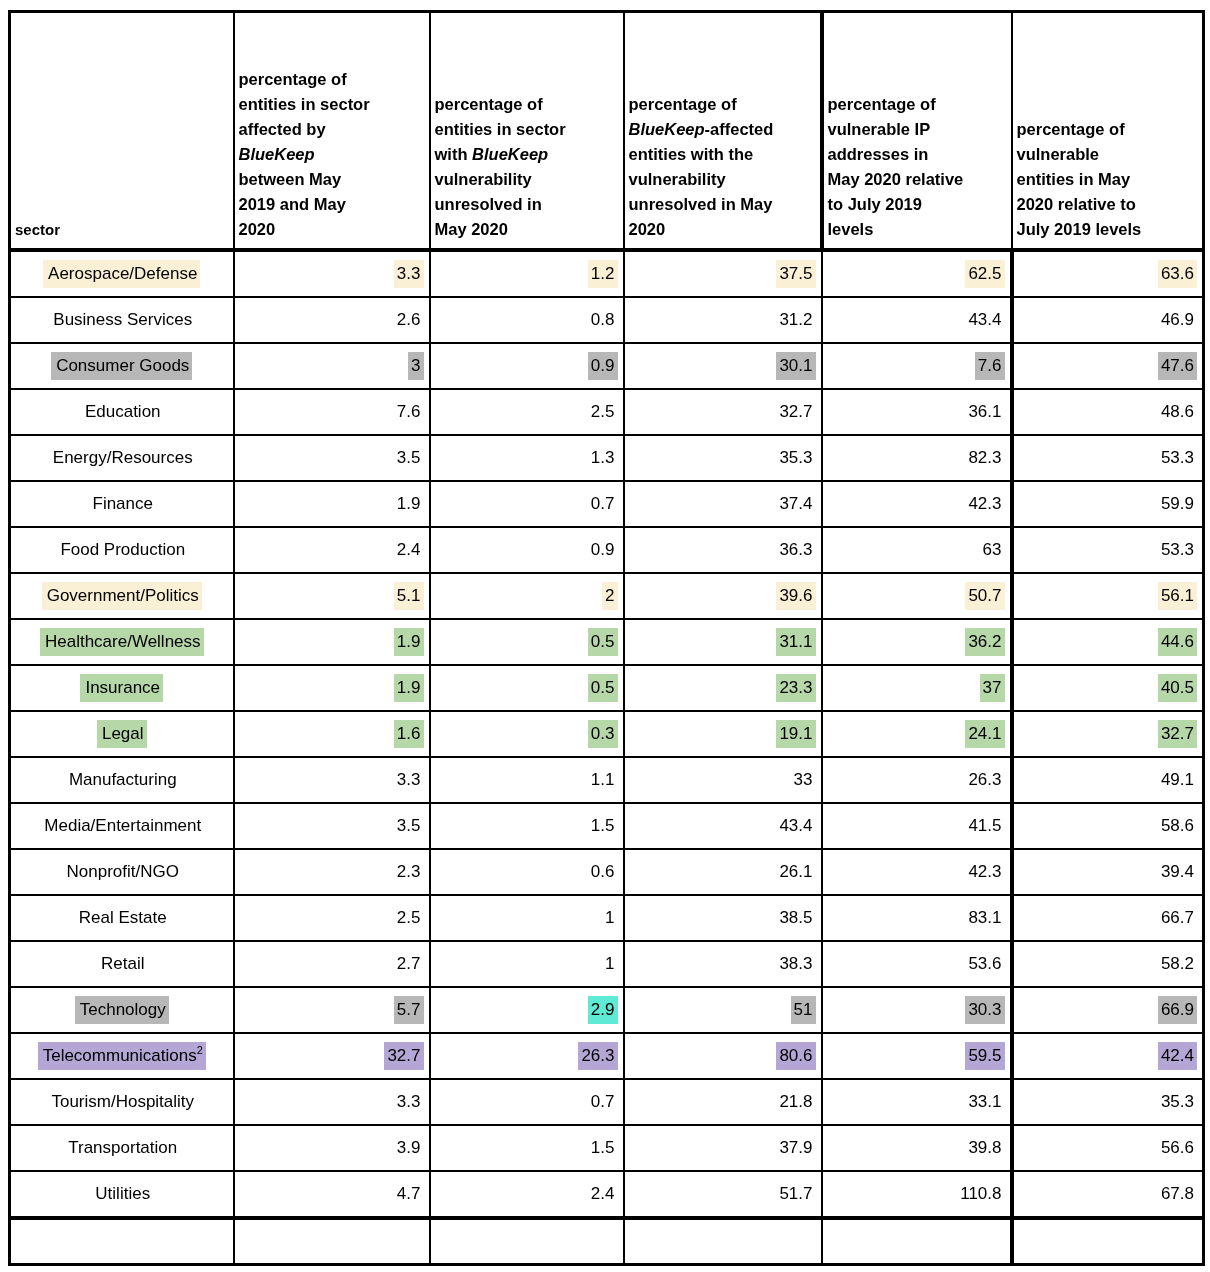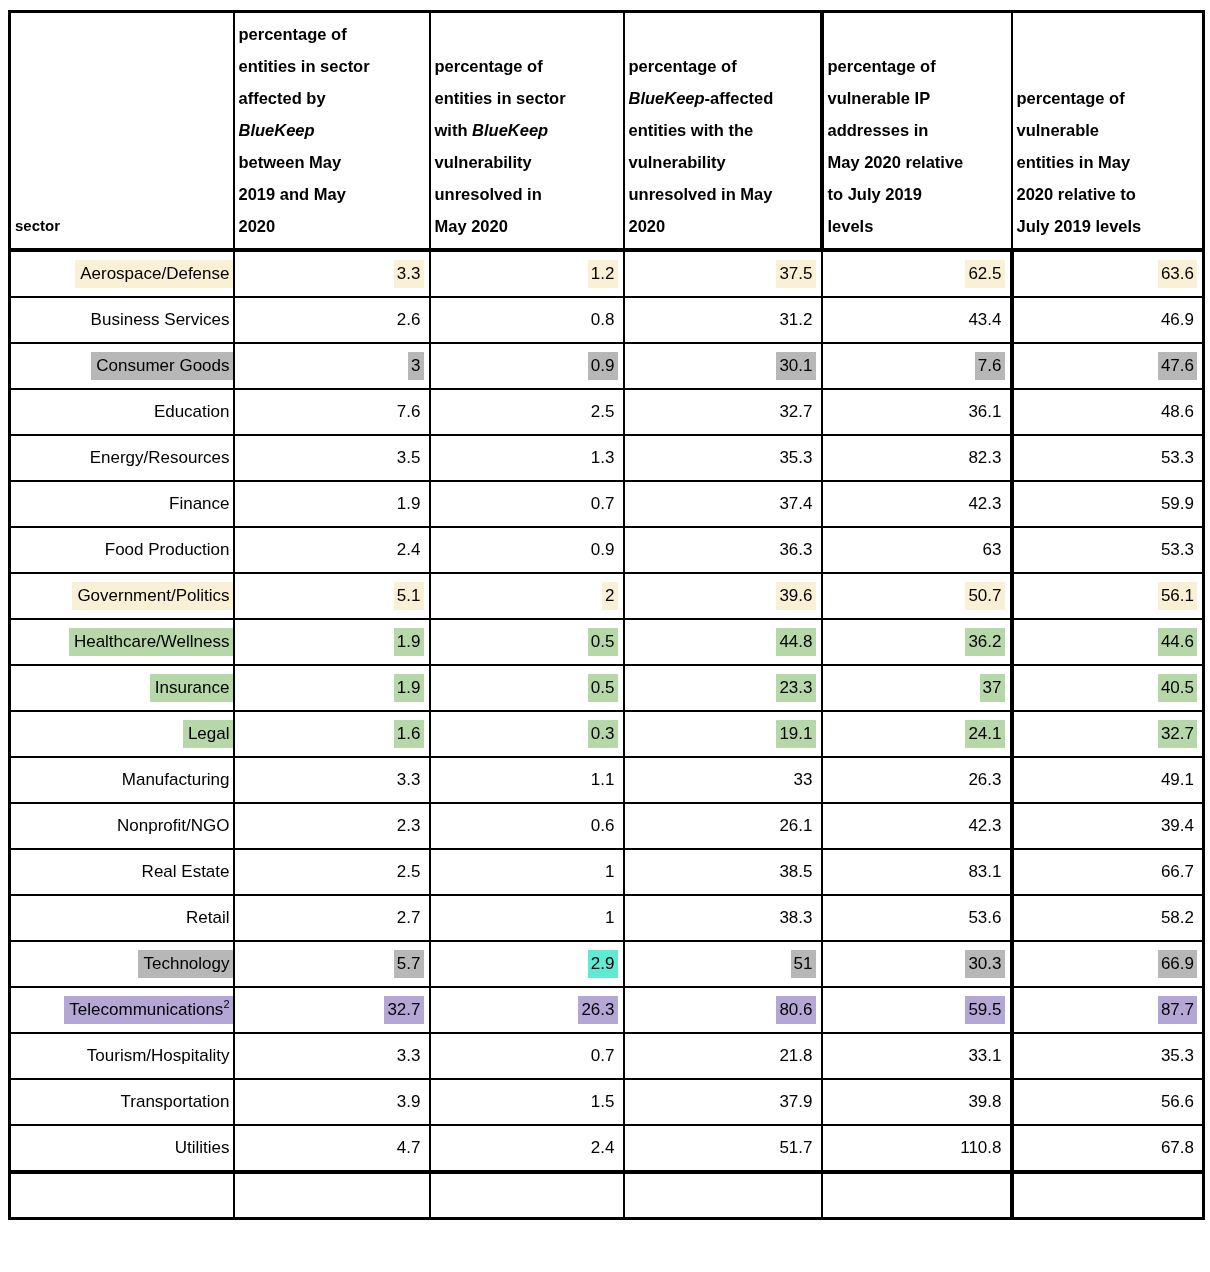"percentage of" thead th { line-height: 32px -> 25px }
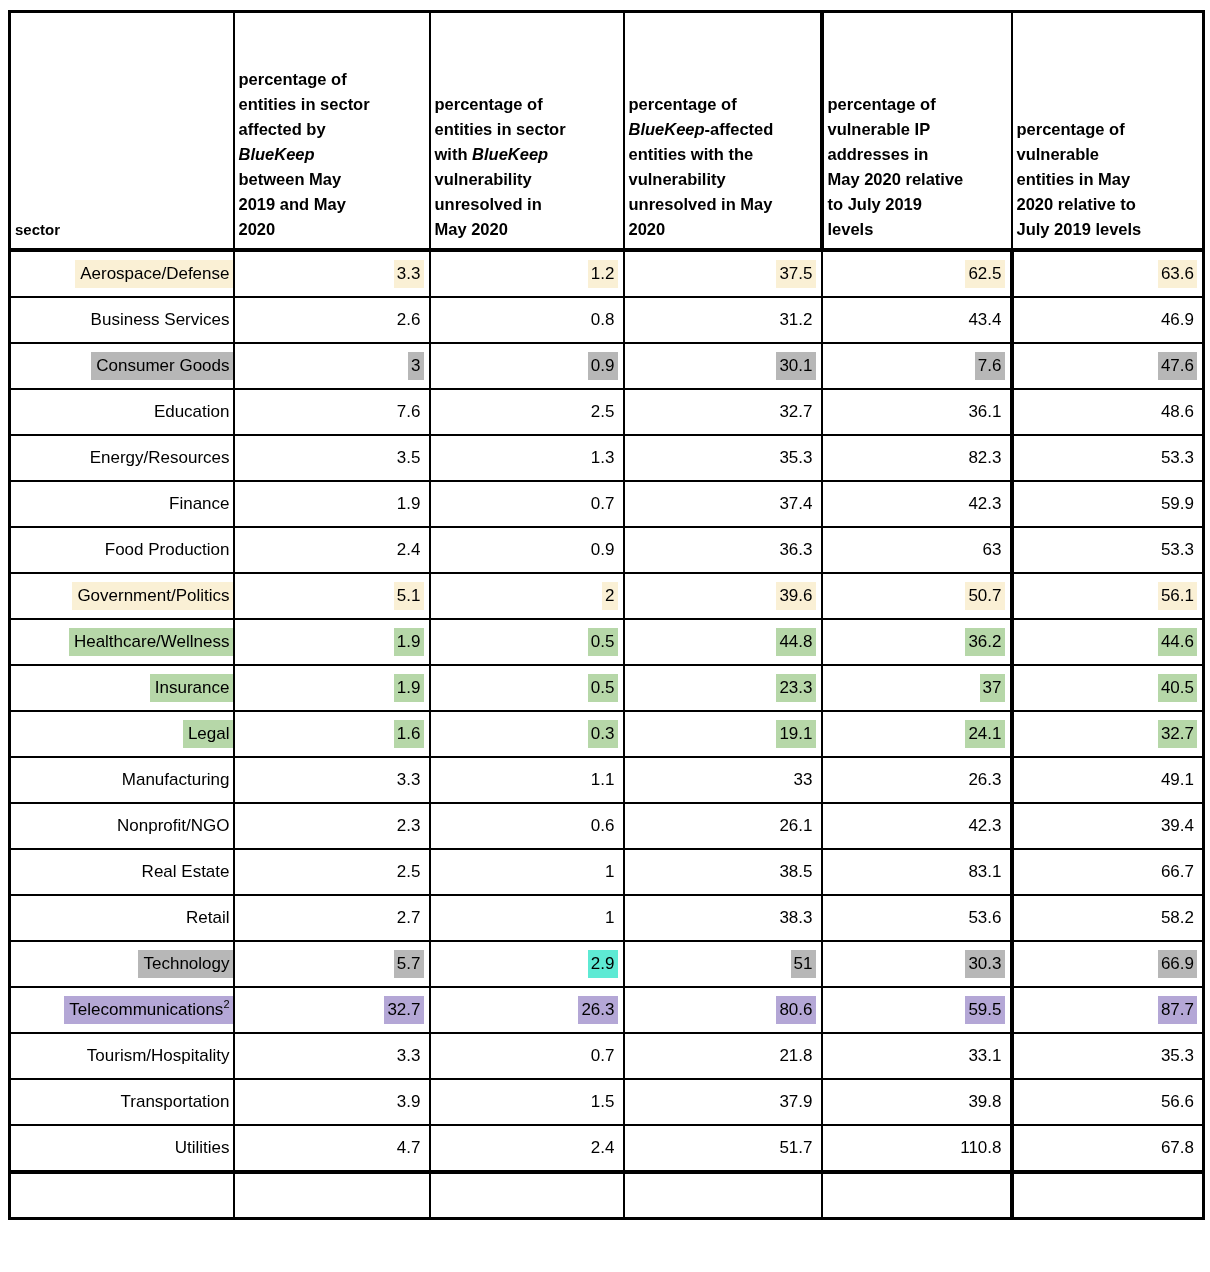"Aerospace/Defense" td.sector-cell { text-align: right -> center }
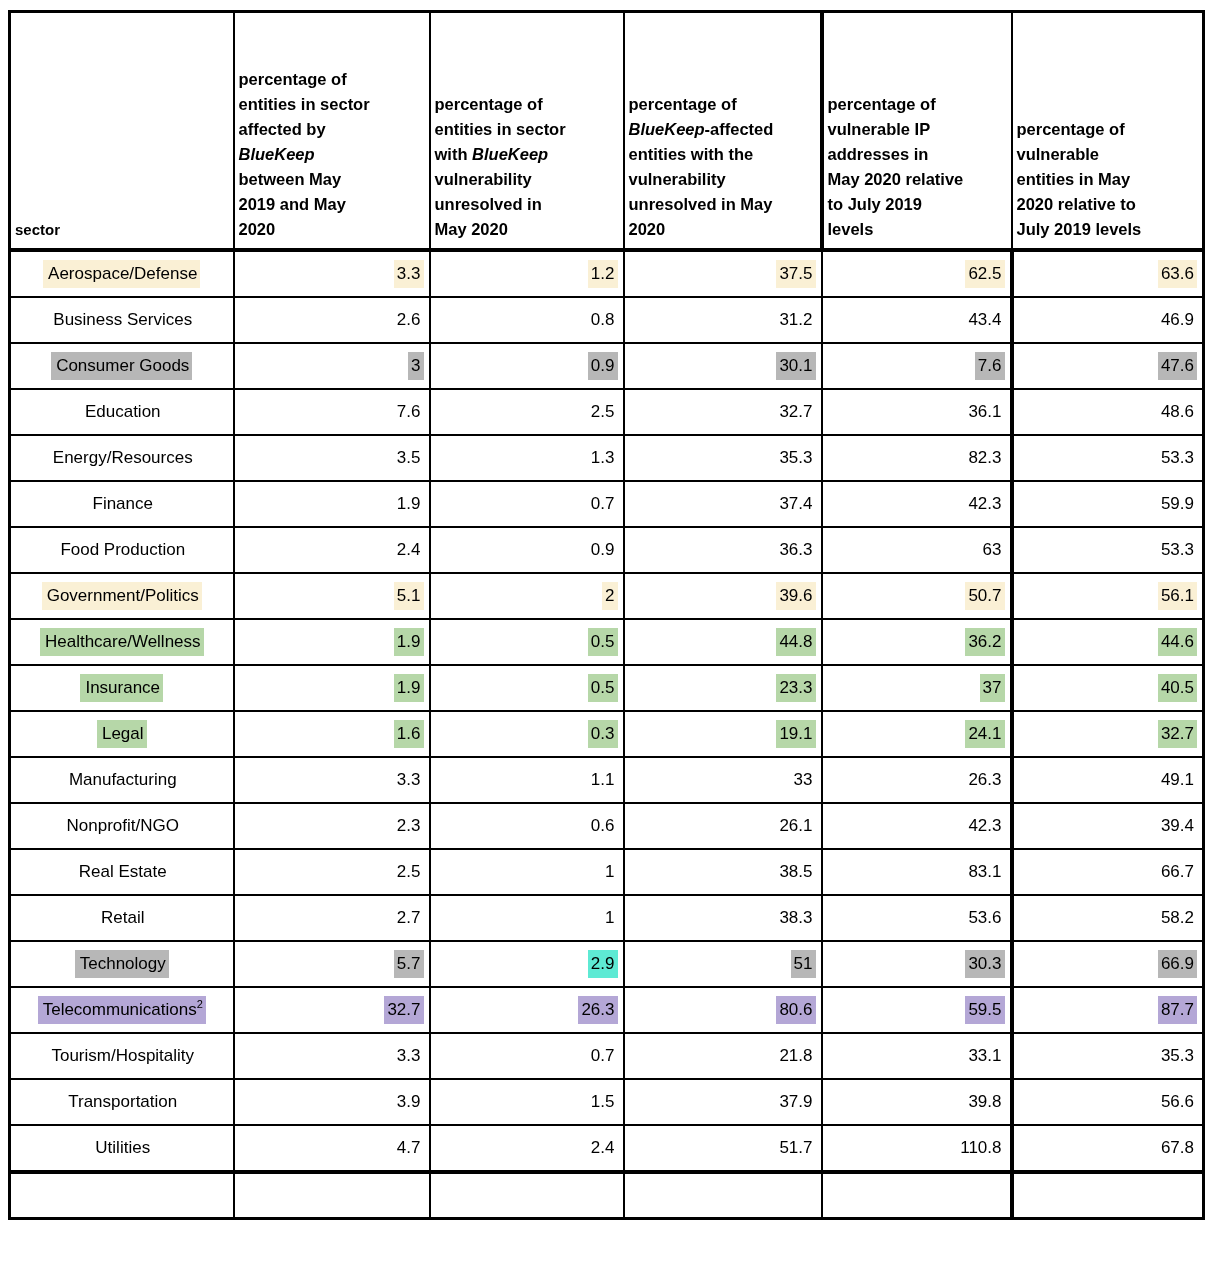"44.8" span.hl { text: 44.8 -> 31.1 }
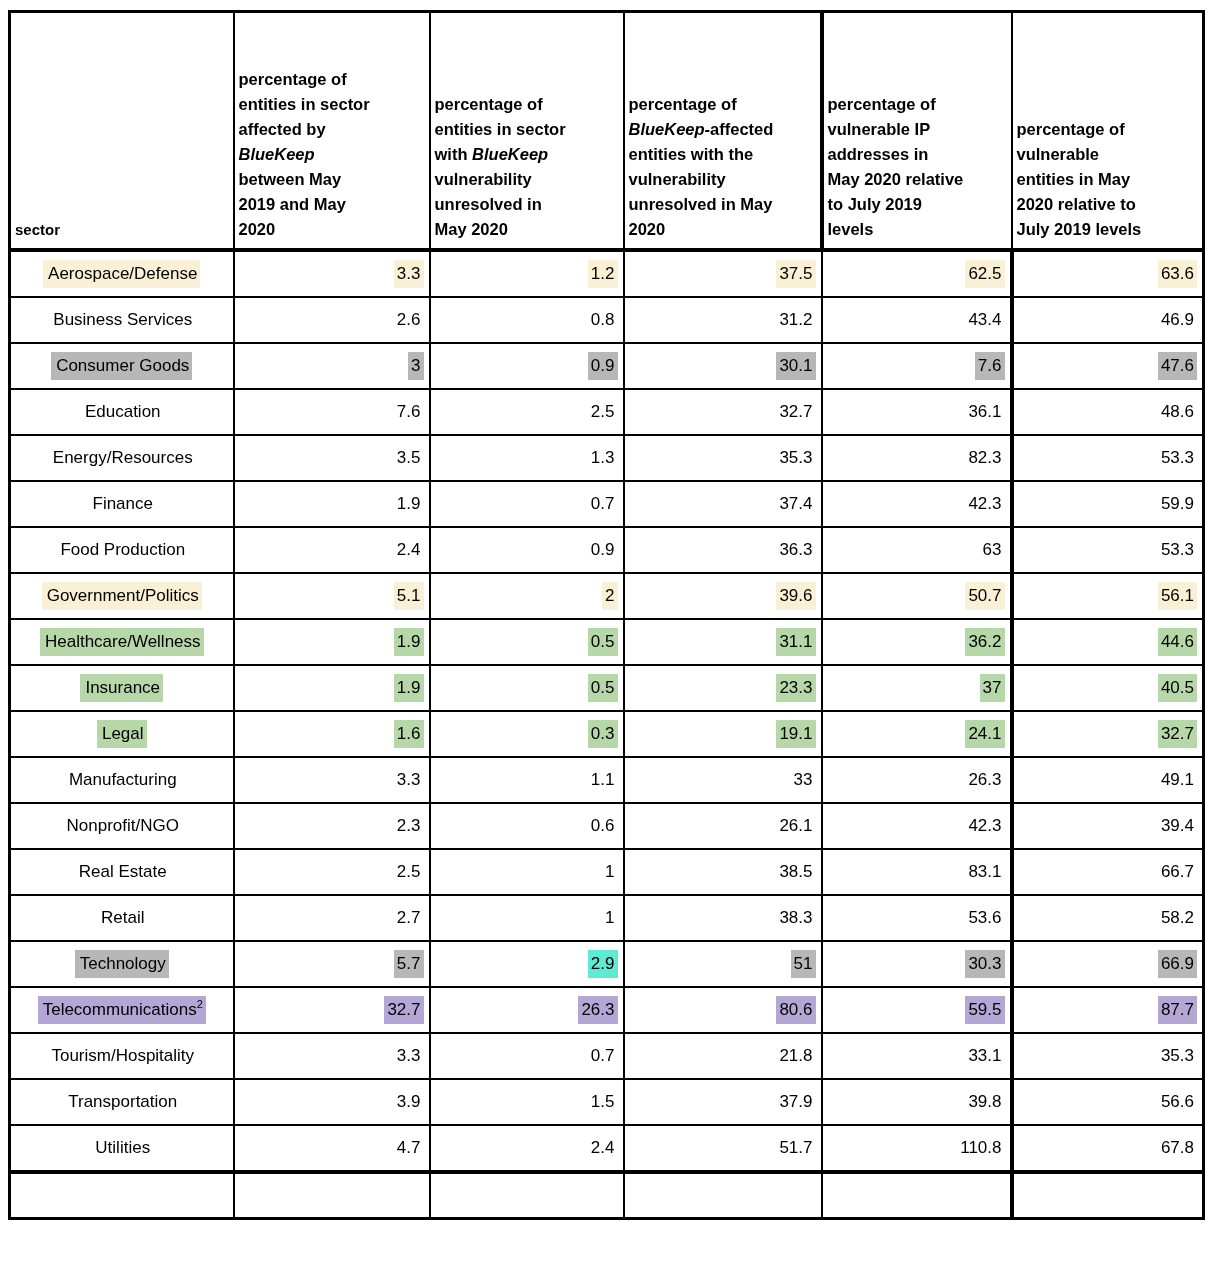"Media/Entertainment" tr { html: none -> <tr> <td><span>Media/Entertainment</span></td> <td><span>3.5</span></td> <td><span>1.5</span></td> <td><span>43.4</span></td> <td><span>41.5</span></td> <td><span>58.6</span></td> </tr> }
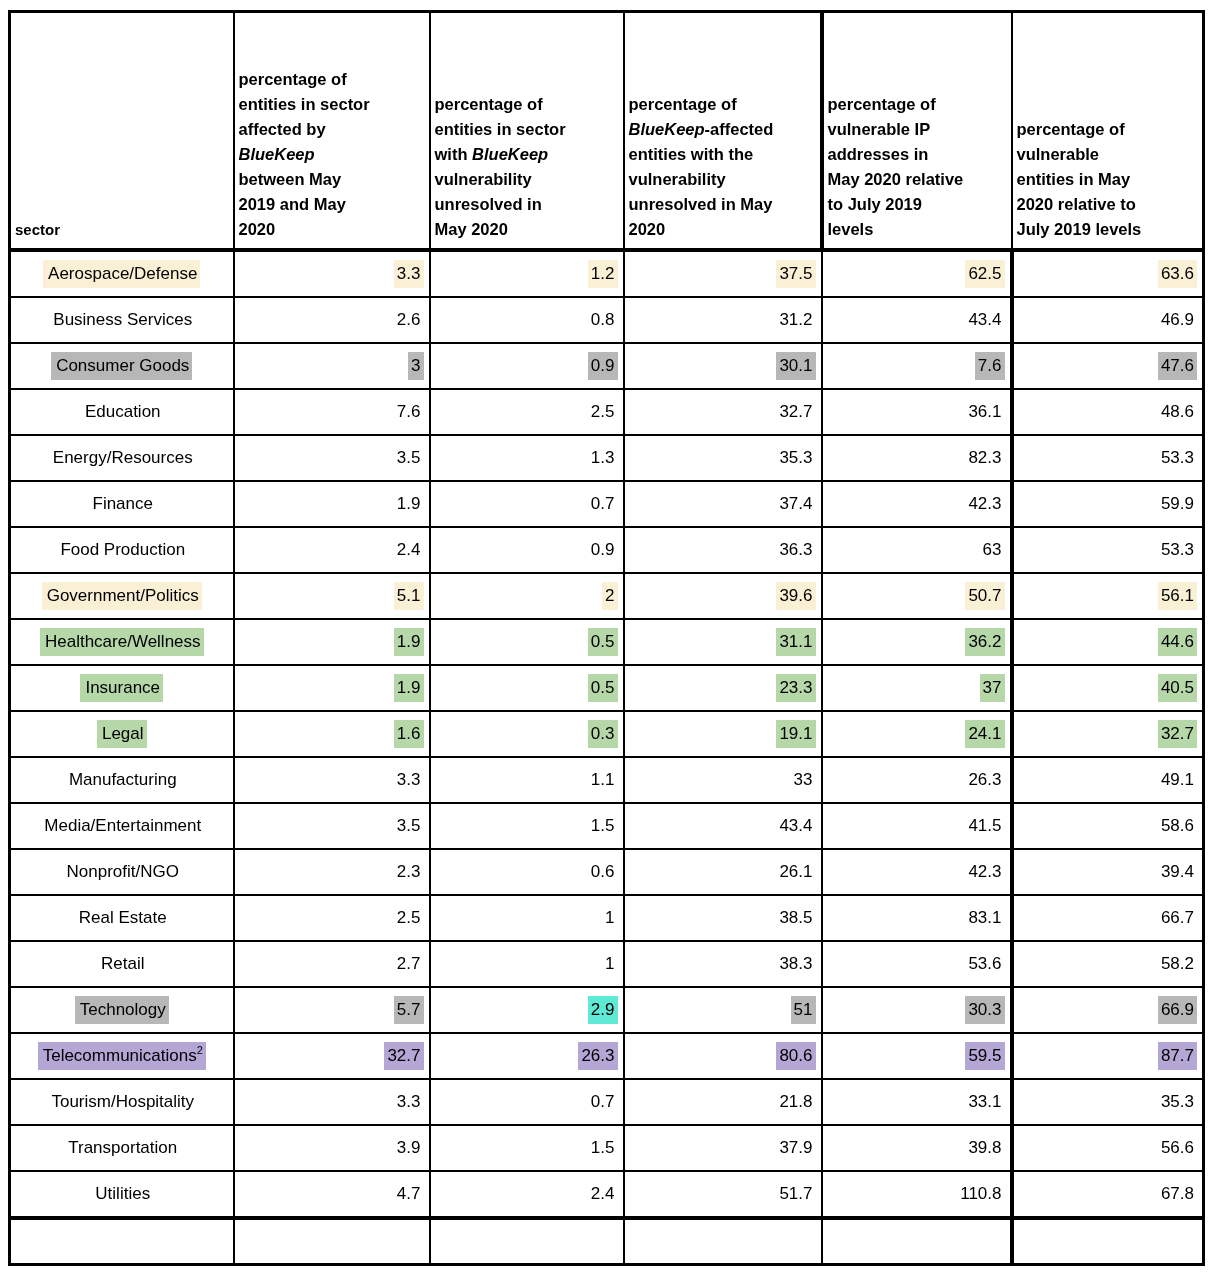"87.7" span.hl { text: 87.7 -> 42.4 }
